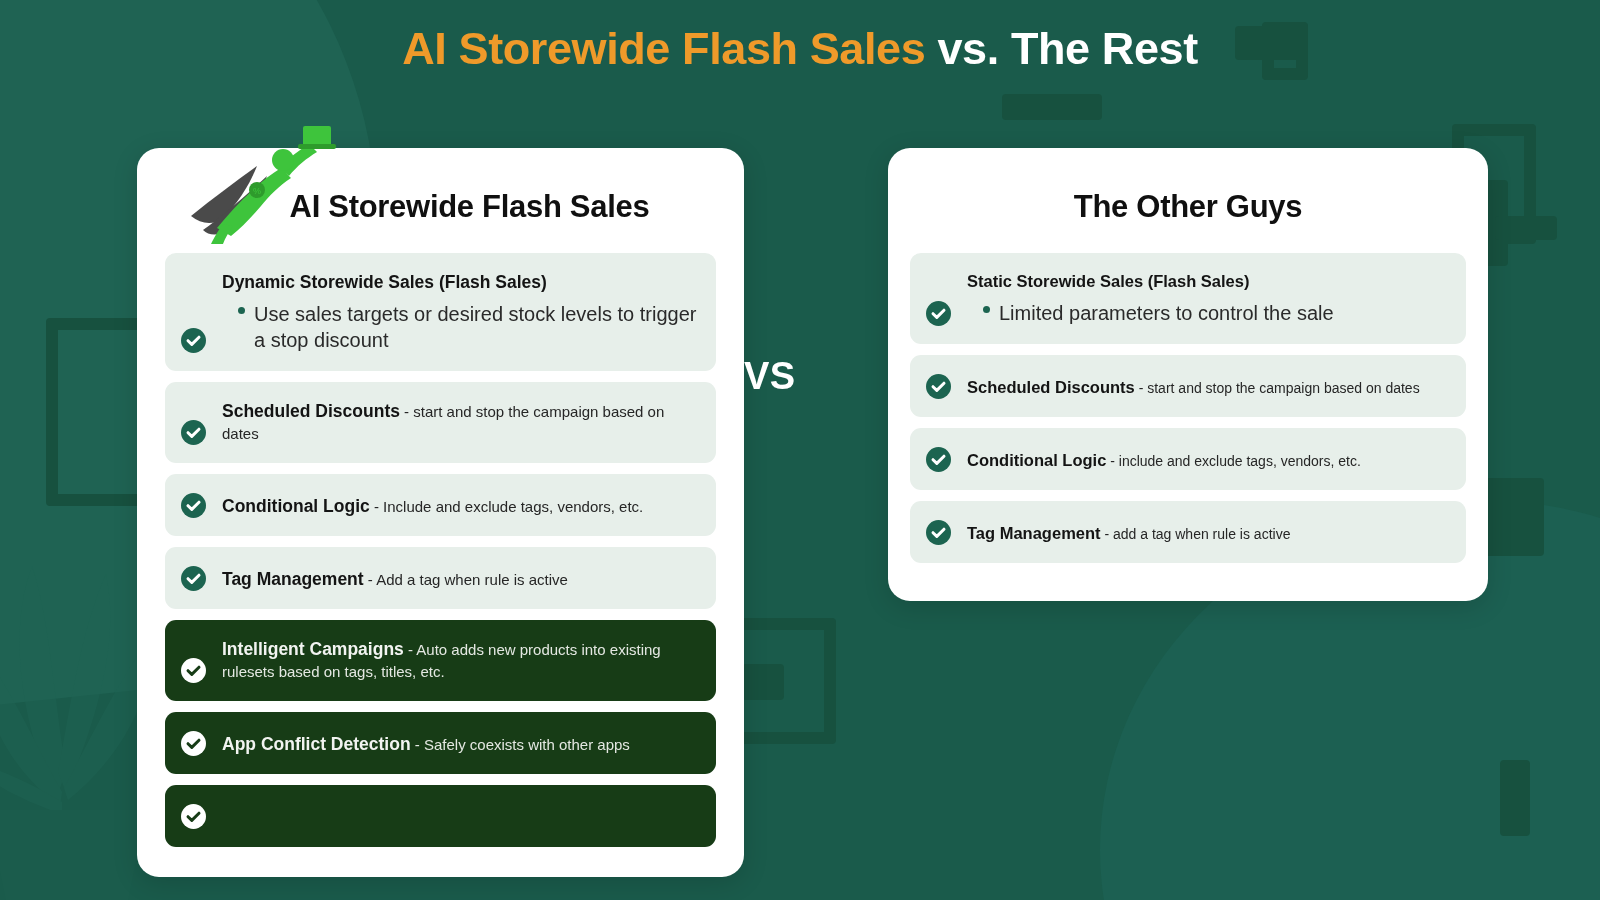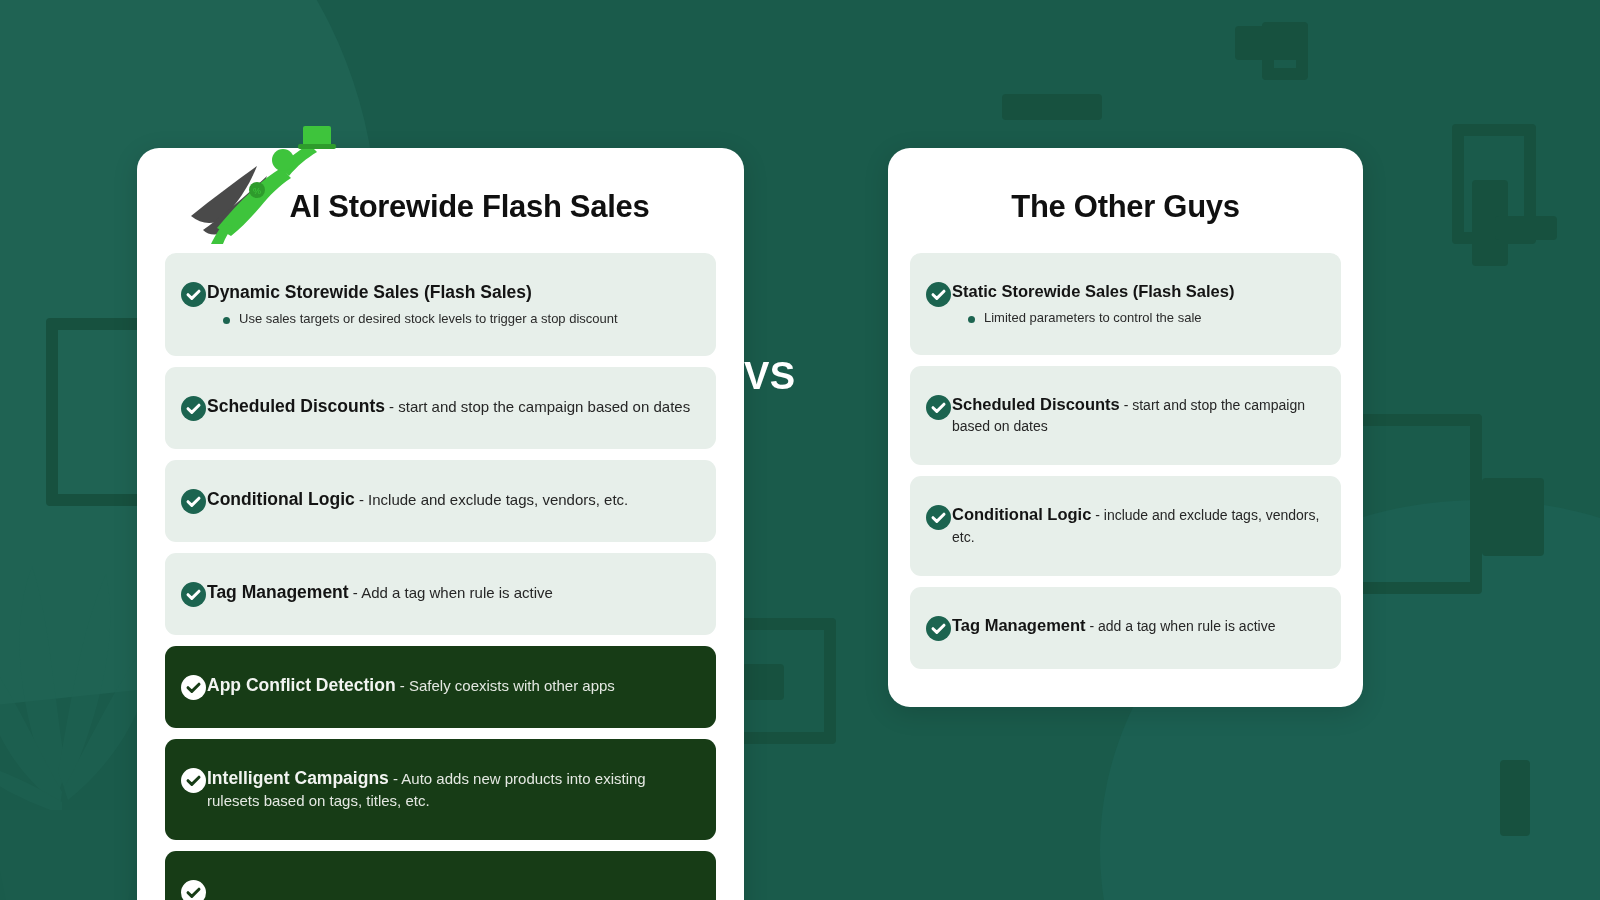"AI Storewide Flash Sales vs." div.main-title { html: none -> <div> <span>AI Storewide Flash Sales</span><span> vs. The Rest</span> </div> }
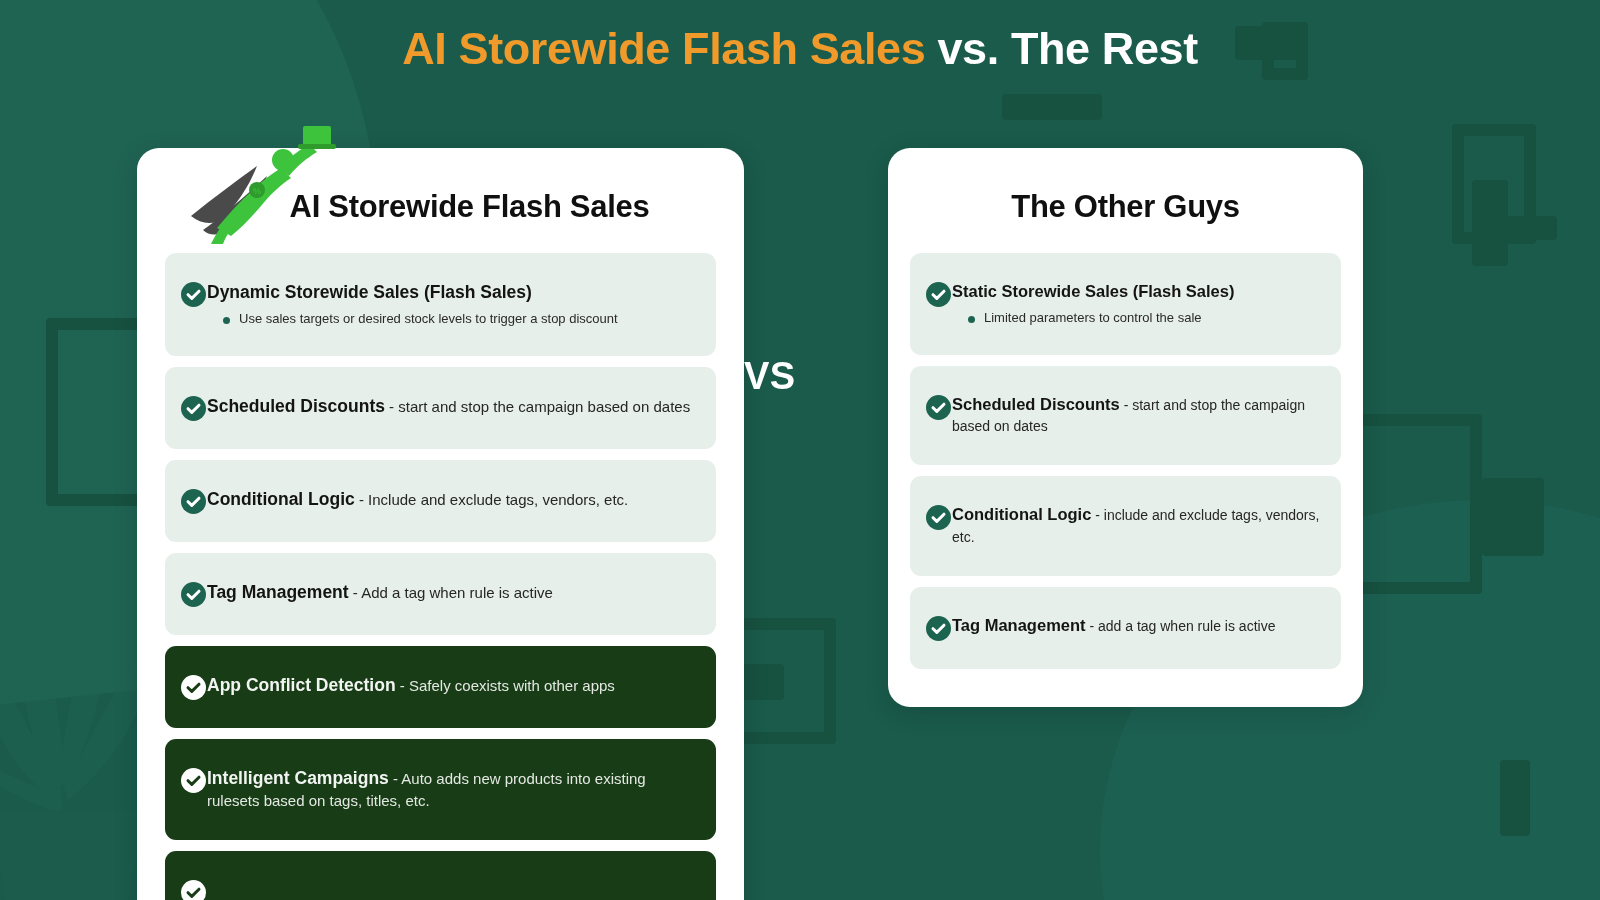"The Other Guys" .card-right { width: 475px -> 600px }
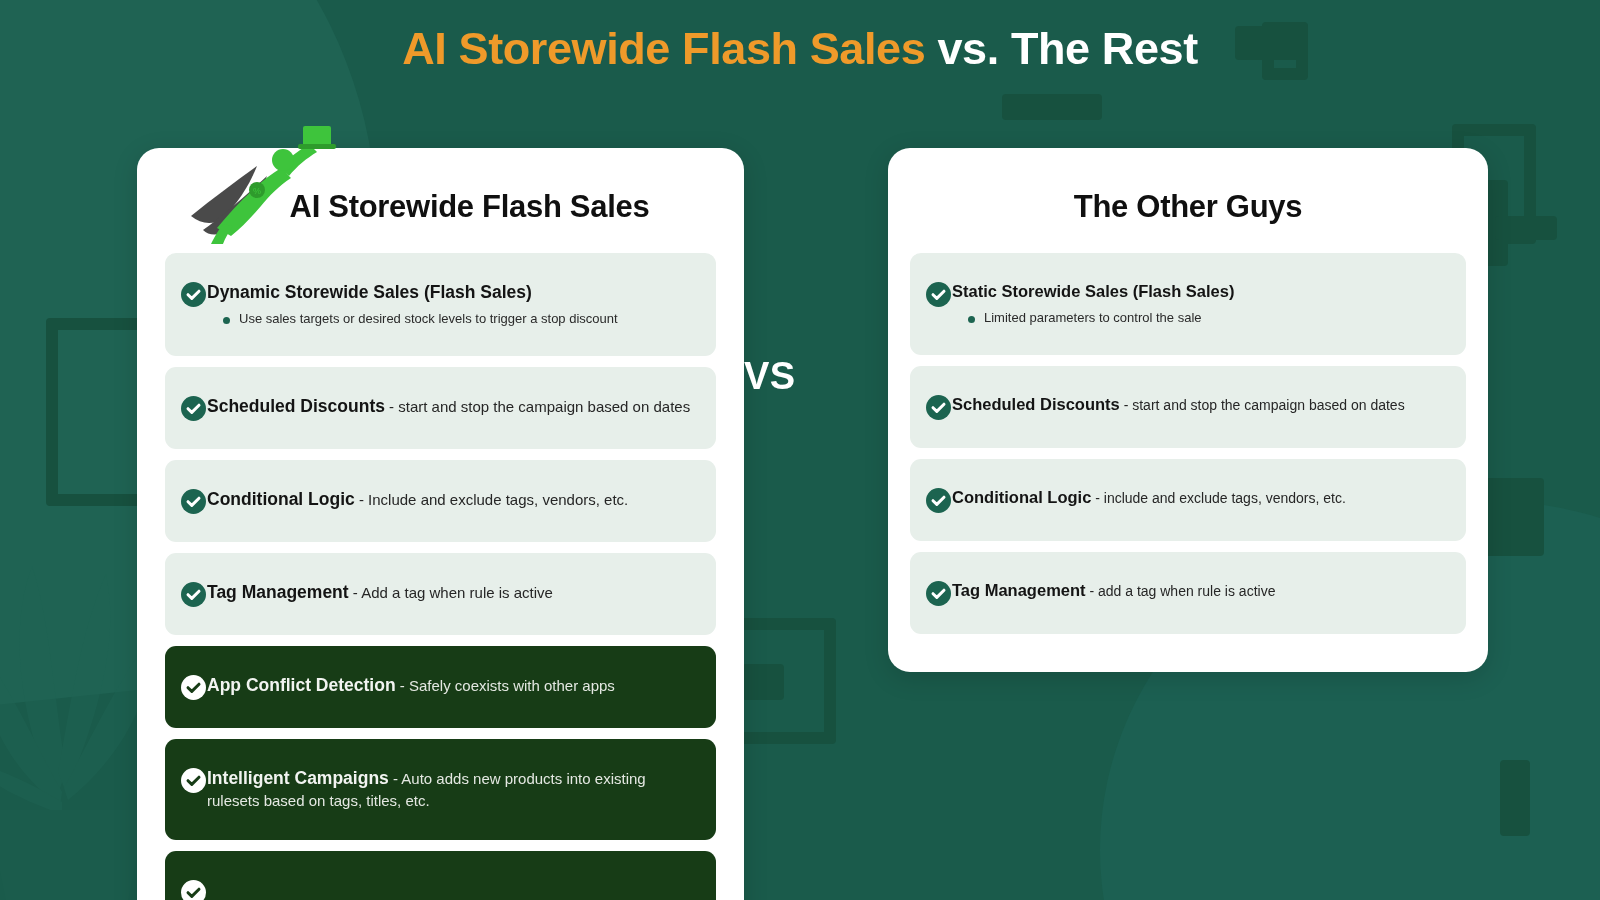"Dynamic Storewide Sales (Flash Sales)" .feat { align-items: flex-start -> flex-end; gap: 1px -> 16px; padding: 28px 16px -> 18px 16px }
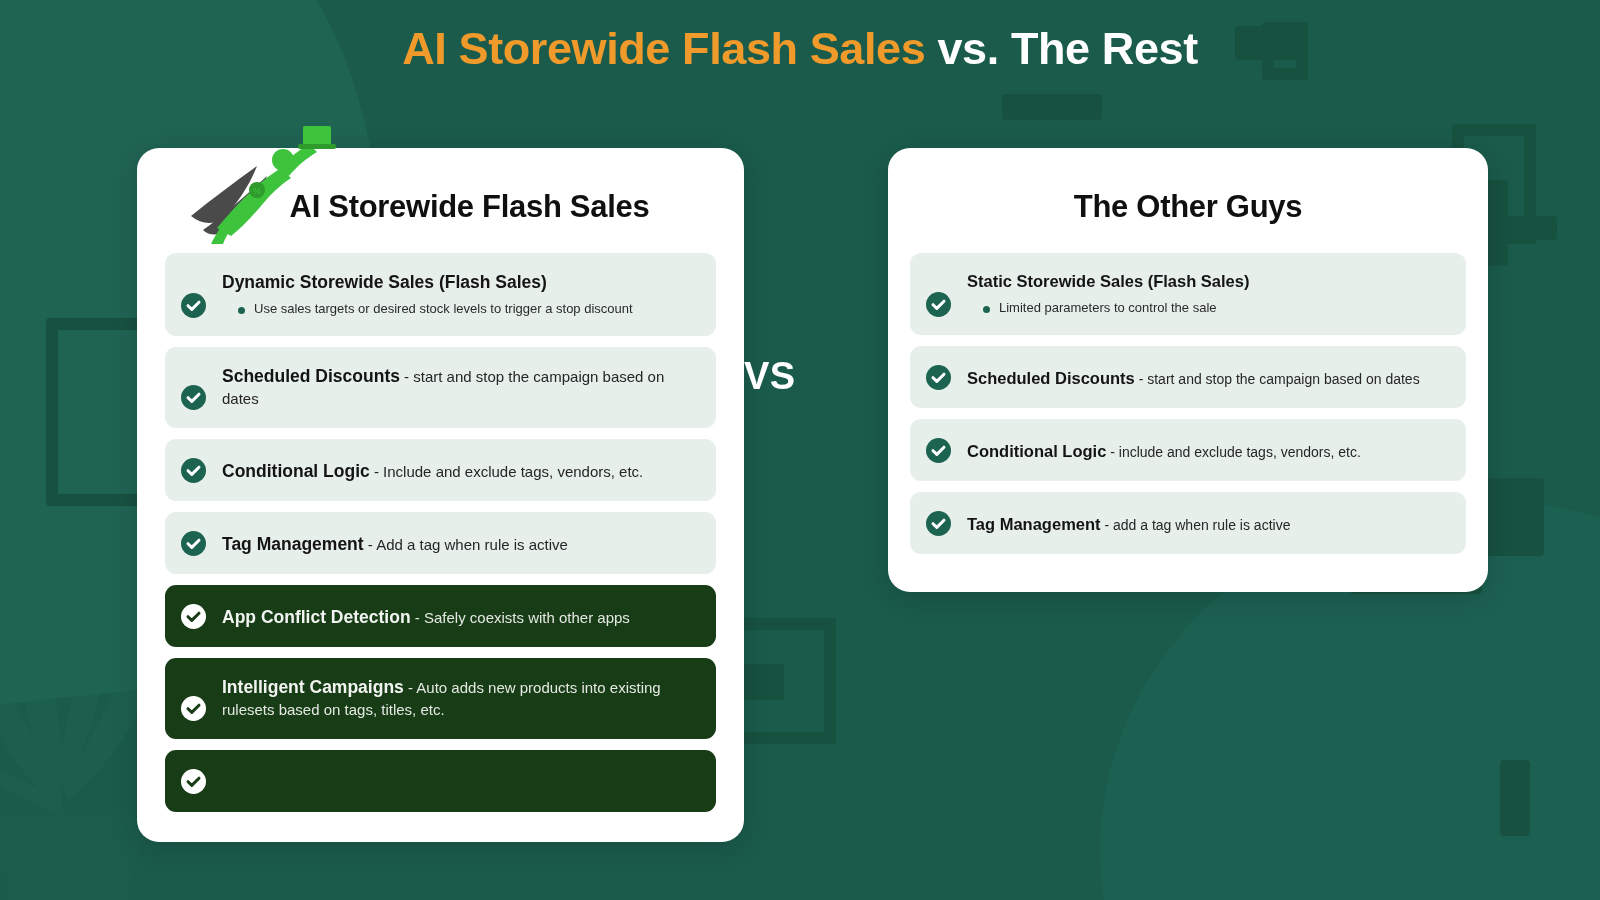"Use sales targets or desired" .sub li { font-size: 13px -> 20px }
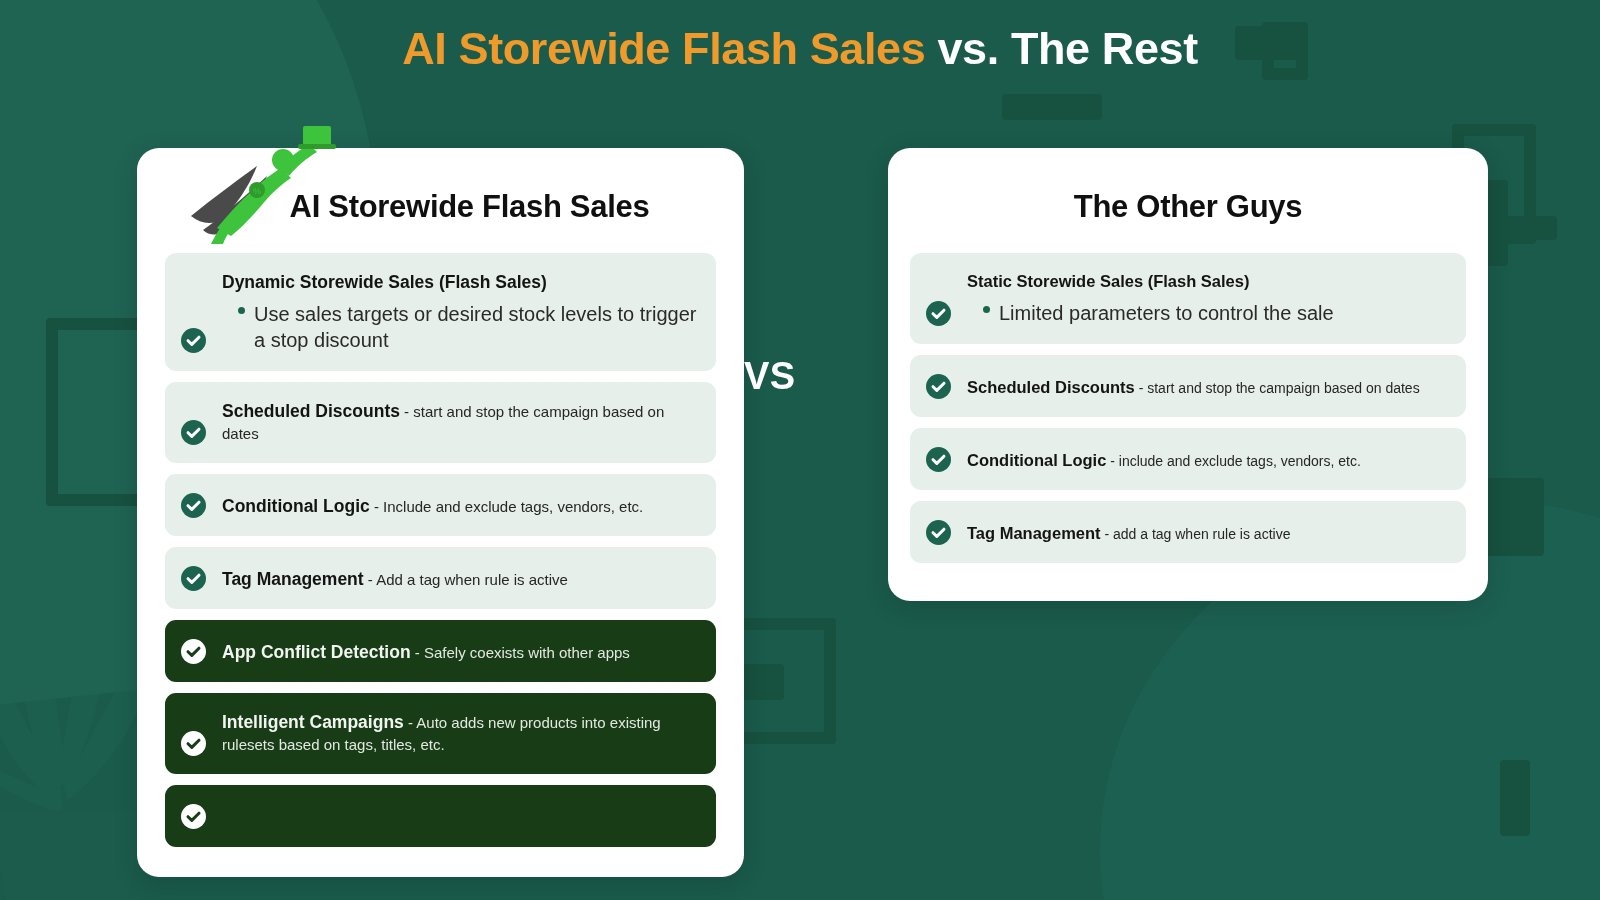"App Conflict Detection - Safely" div.feat { order: before "Intelligent Campaigns - Auto adds" -> after "Intelligent Campaigns - Auto adds" }
